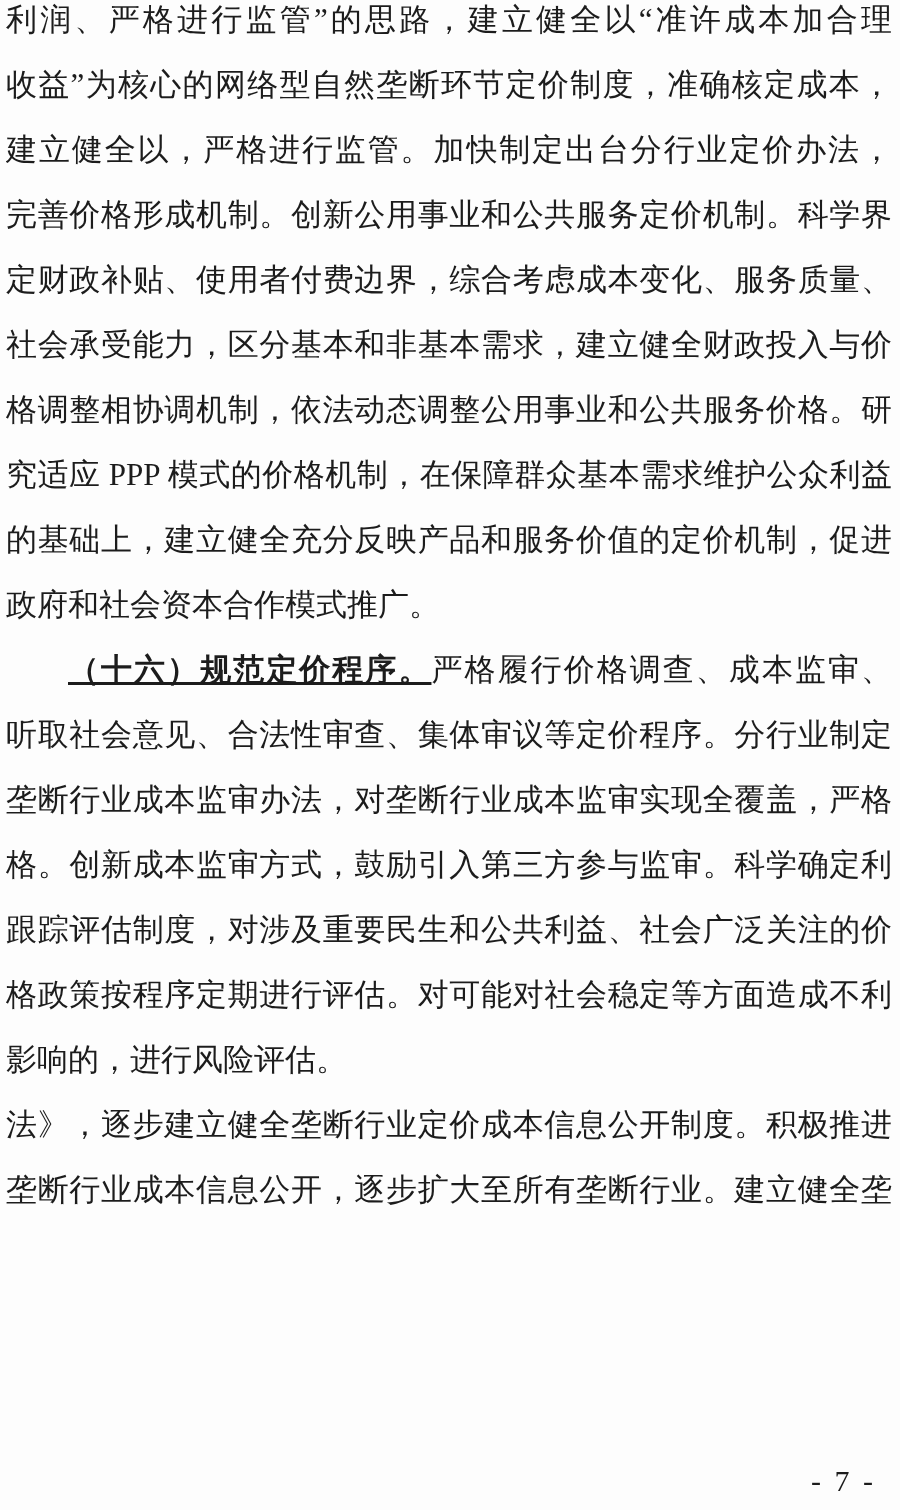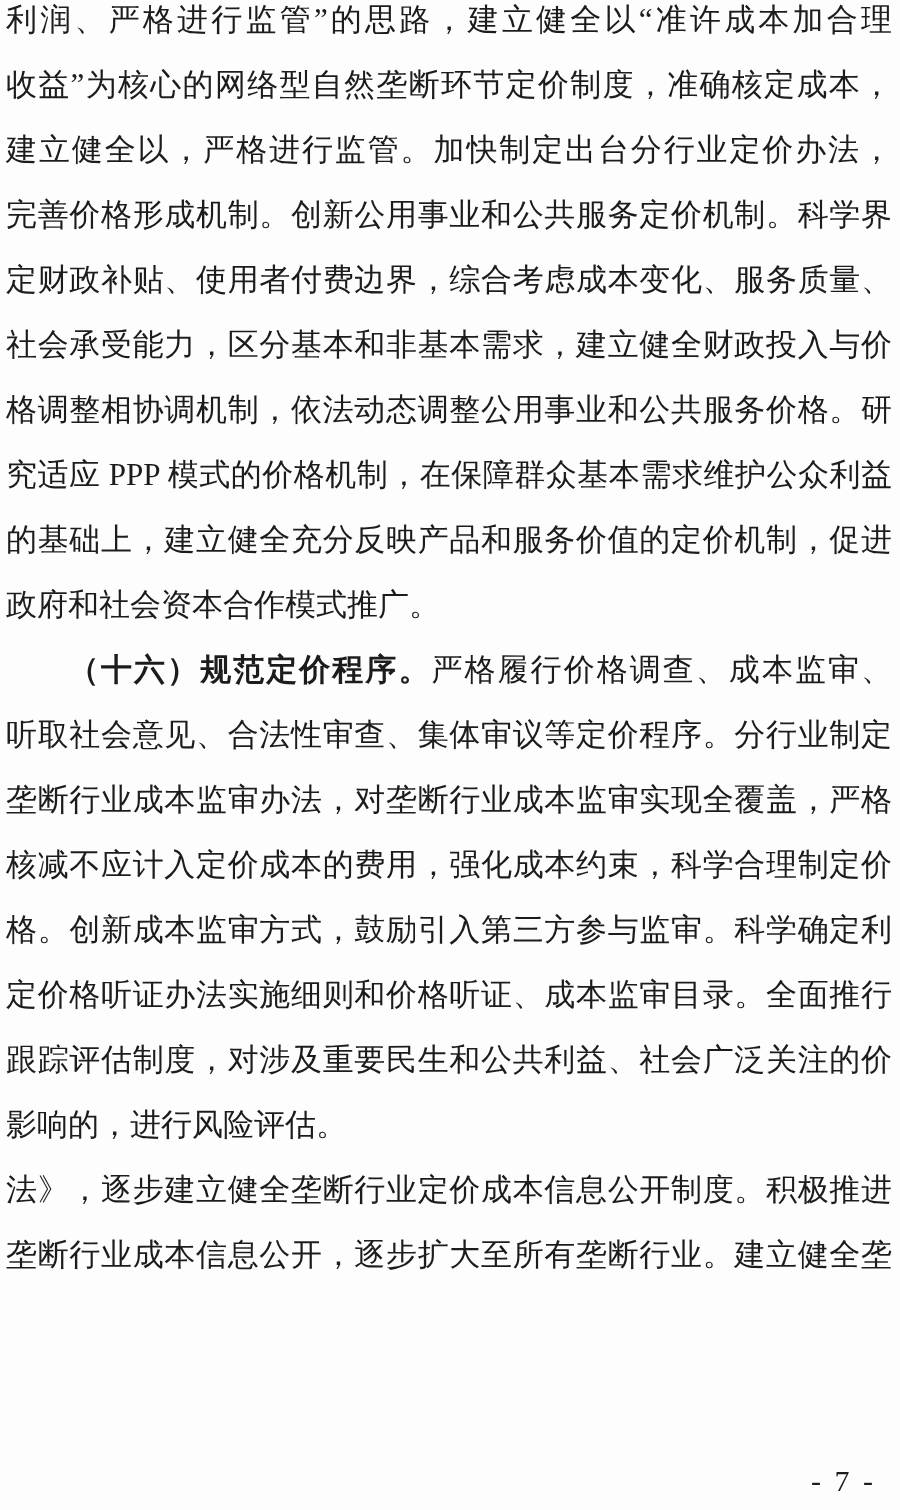"（十六）规范定价程序。" .seg.bold { text-decoration: none -> underline }
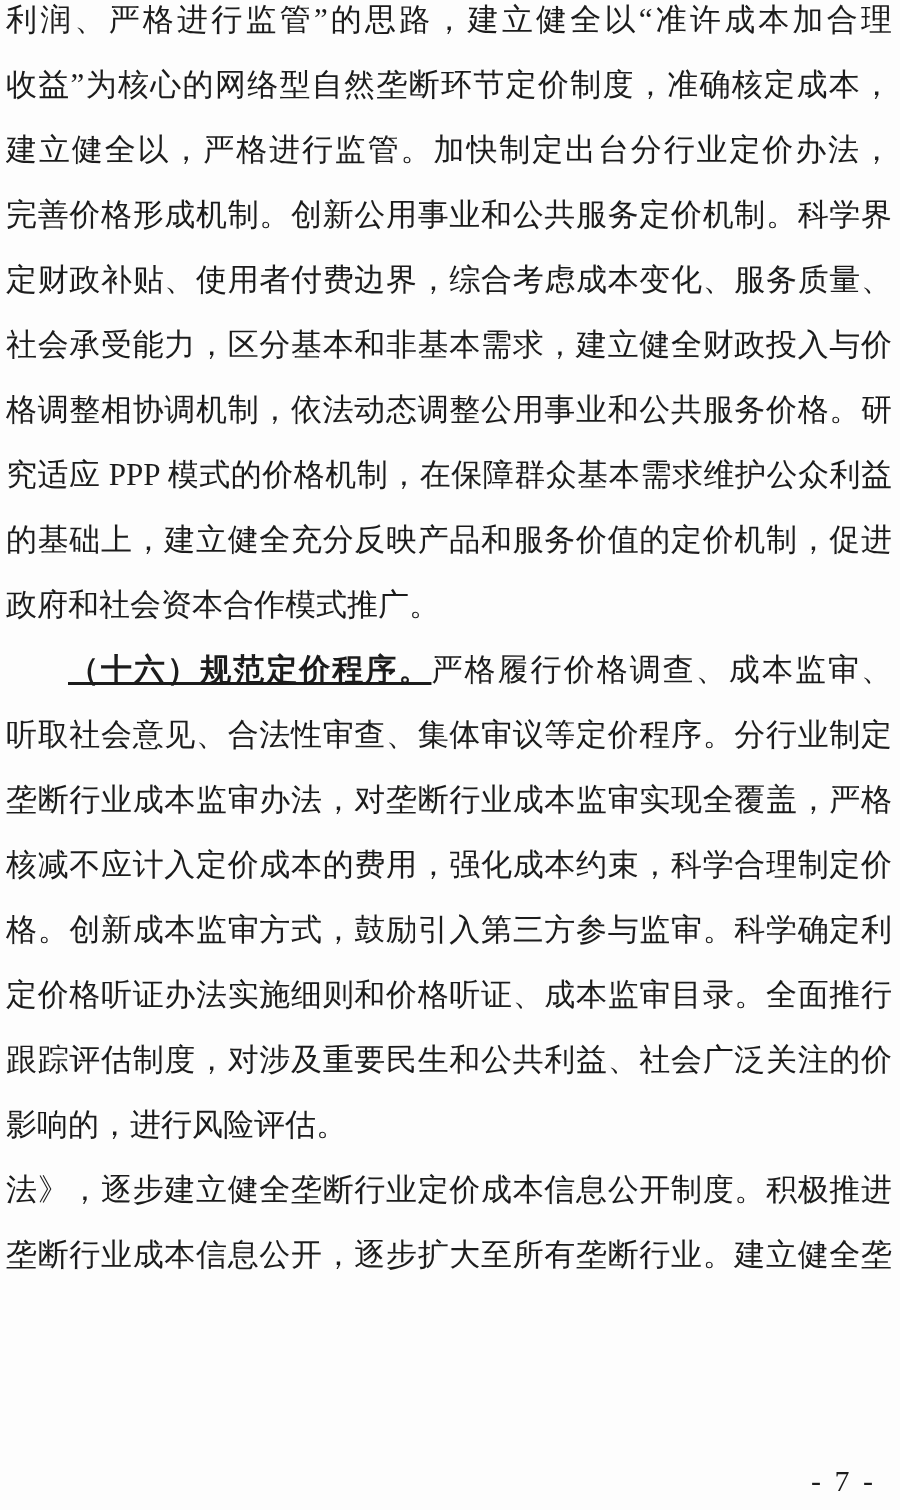"核减不应计入定价成本的费用，强化成本约束，科学合理制定价" div.line { html: <div><span>核减不应计入定价成本的费用，强化成本约束，科学合理制定价</span></div> -> none }
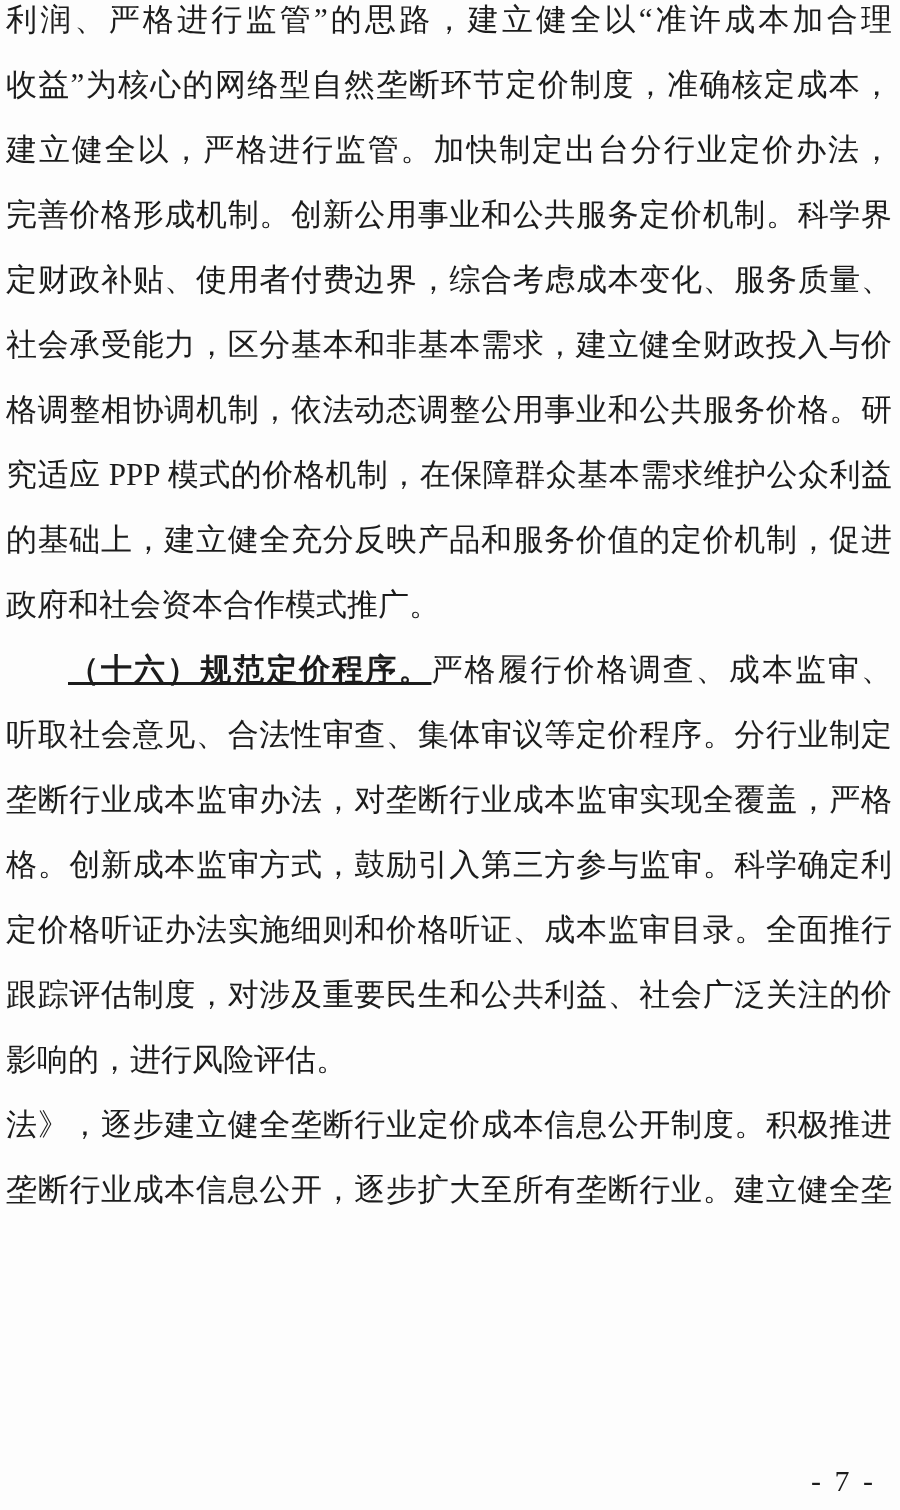"定价格听证办法实施细则和价格听证、成本监审目录。全面推行" div.line { html: <div><span>定价格听证办法实施细则和价格听证、成本监审目录。全面推行</span></div> -> none }
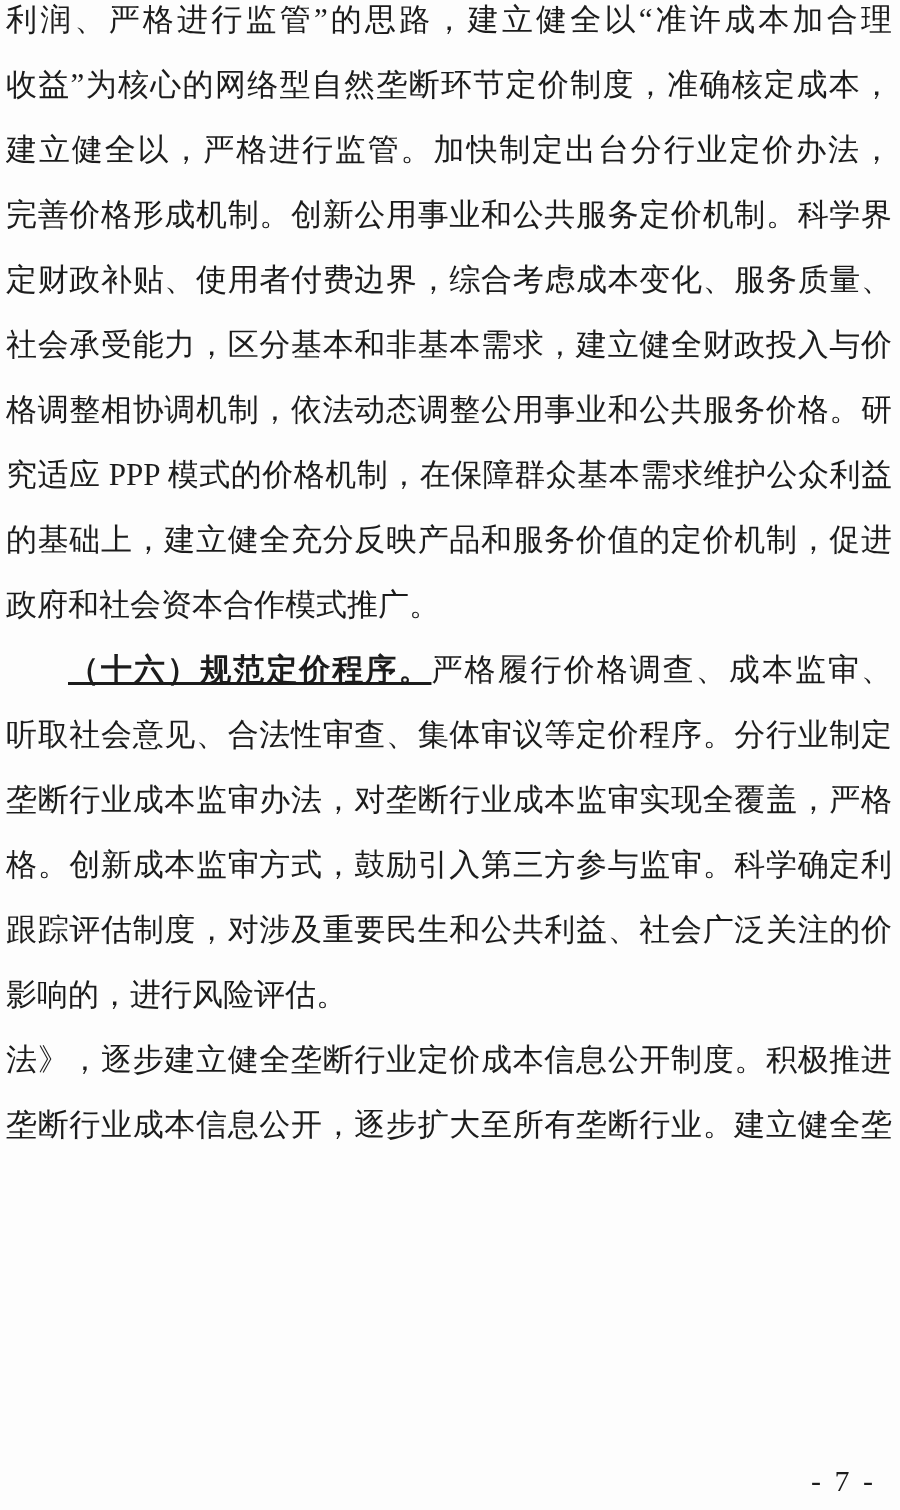"格政策按程序定期进行评估。对可能对社会稳定等方面造成不利" div.line { html: none -> <div><span>格政策按程序定期进行评估。对可能对社会稳定等方面造成不利</span></div> }
